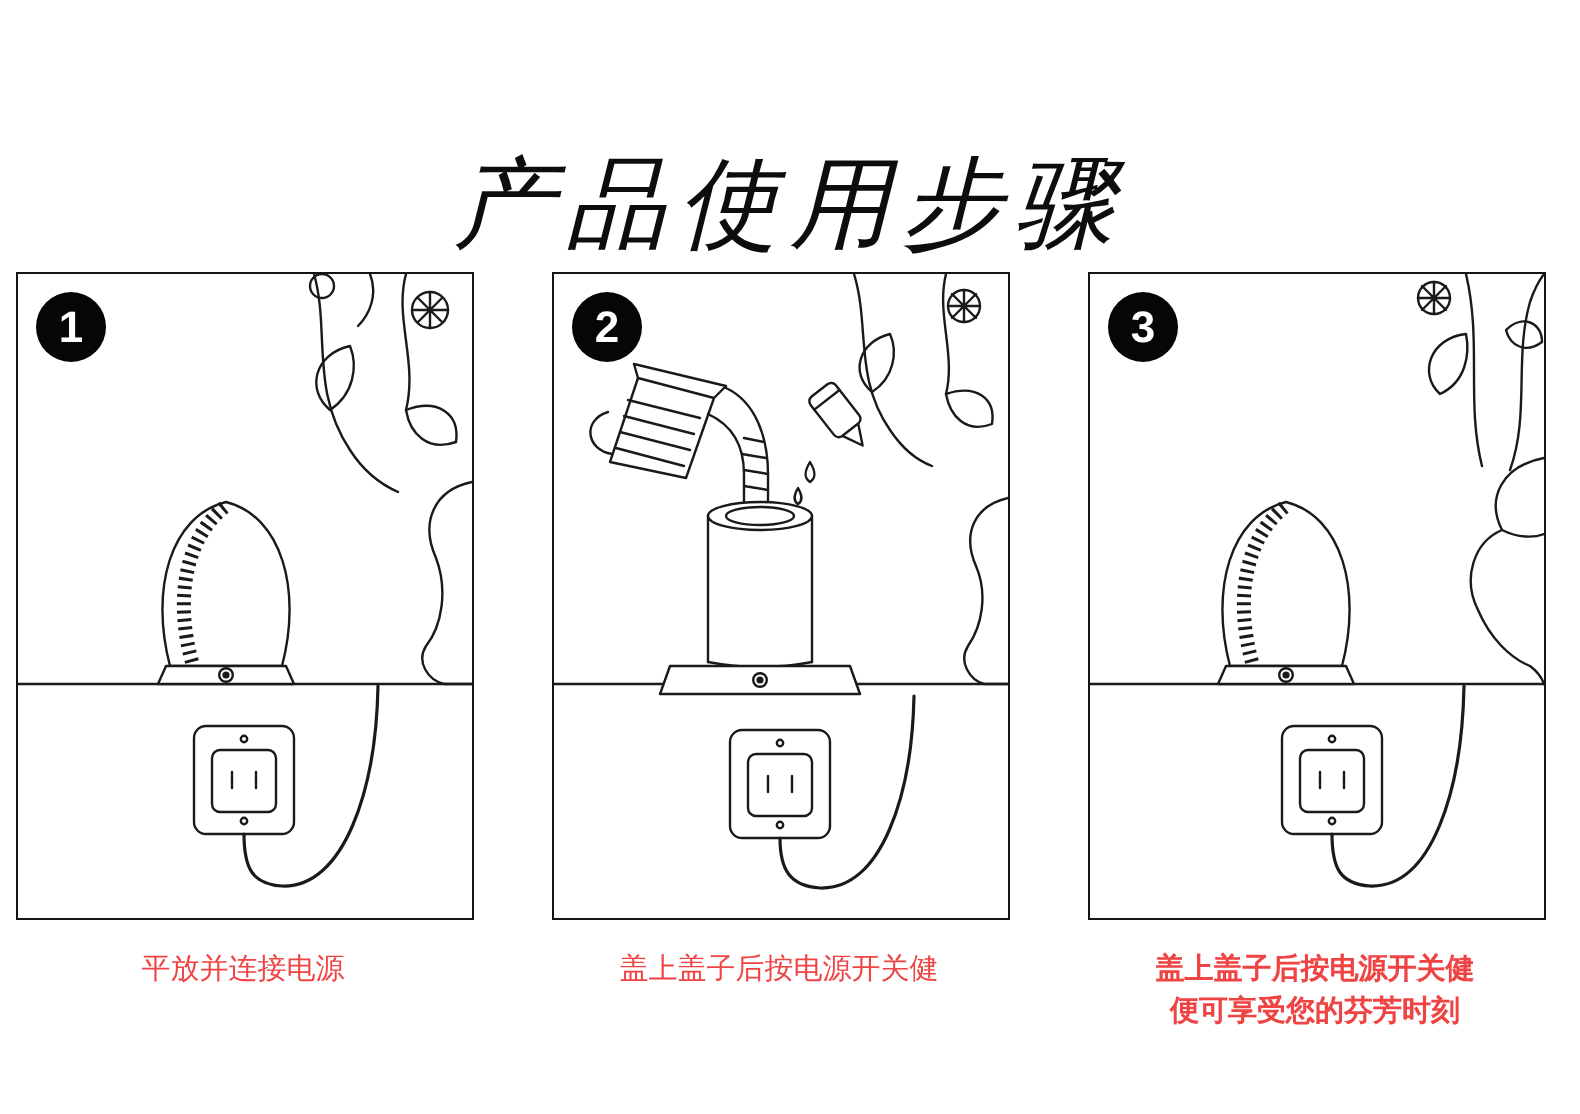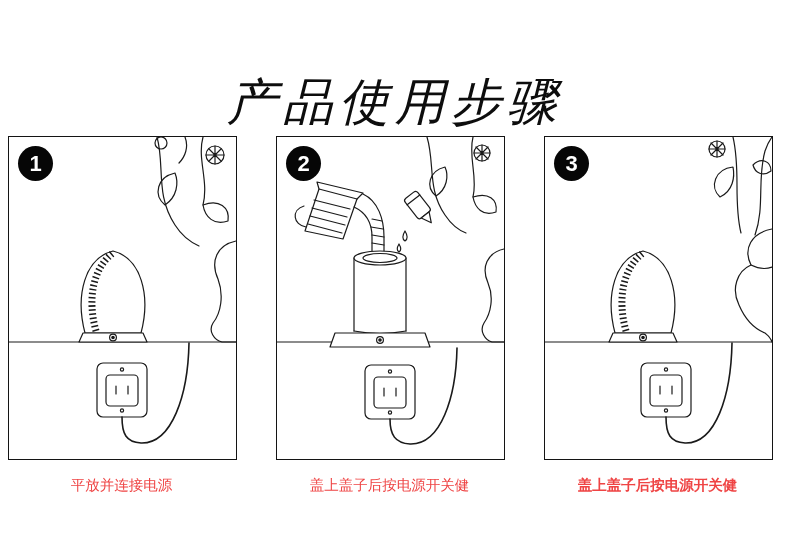"便可享受您的芬芳时刻" div { html: none -> <div>便可享受您的芬芳时刻</div> }
